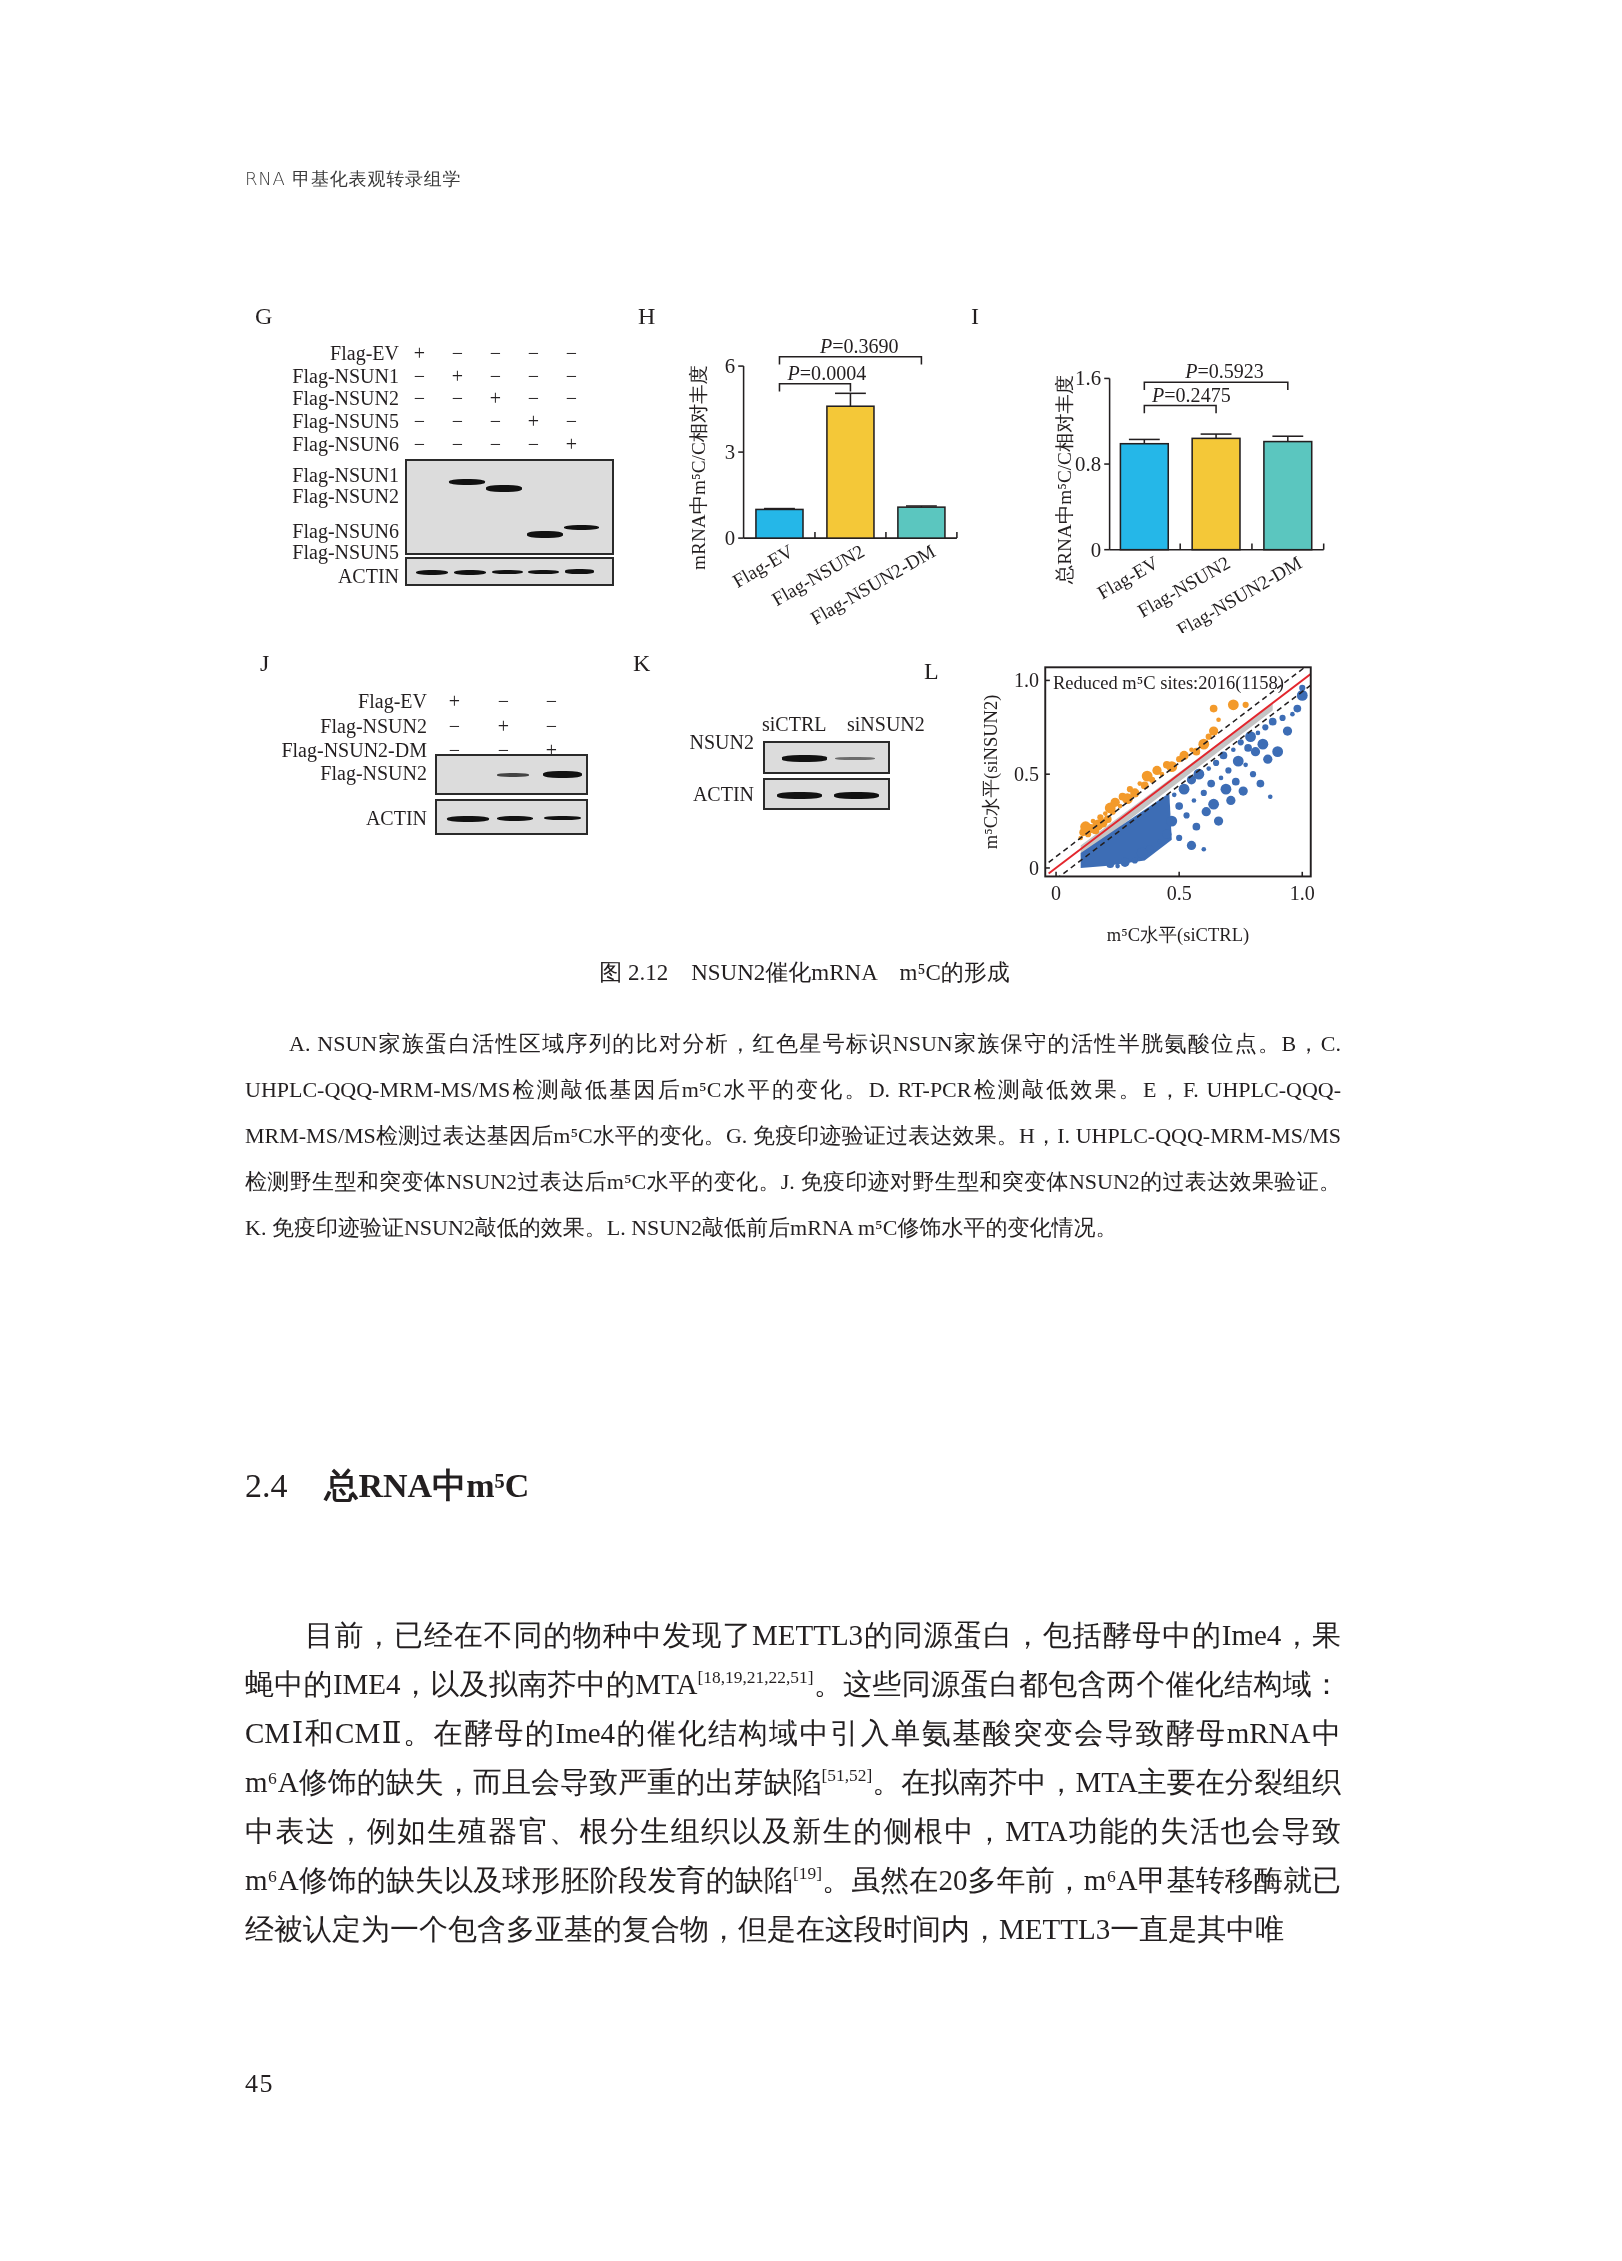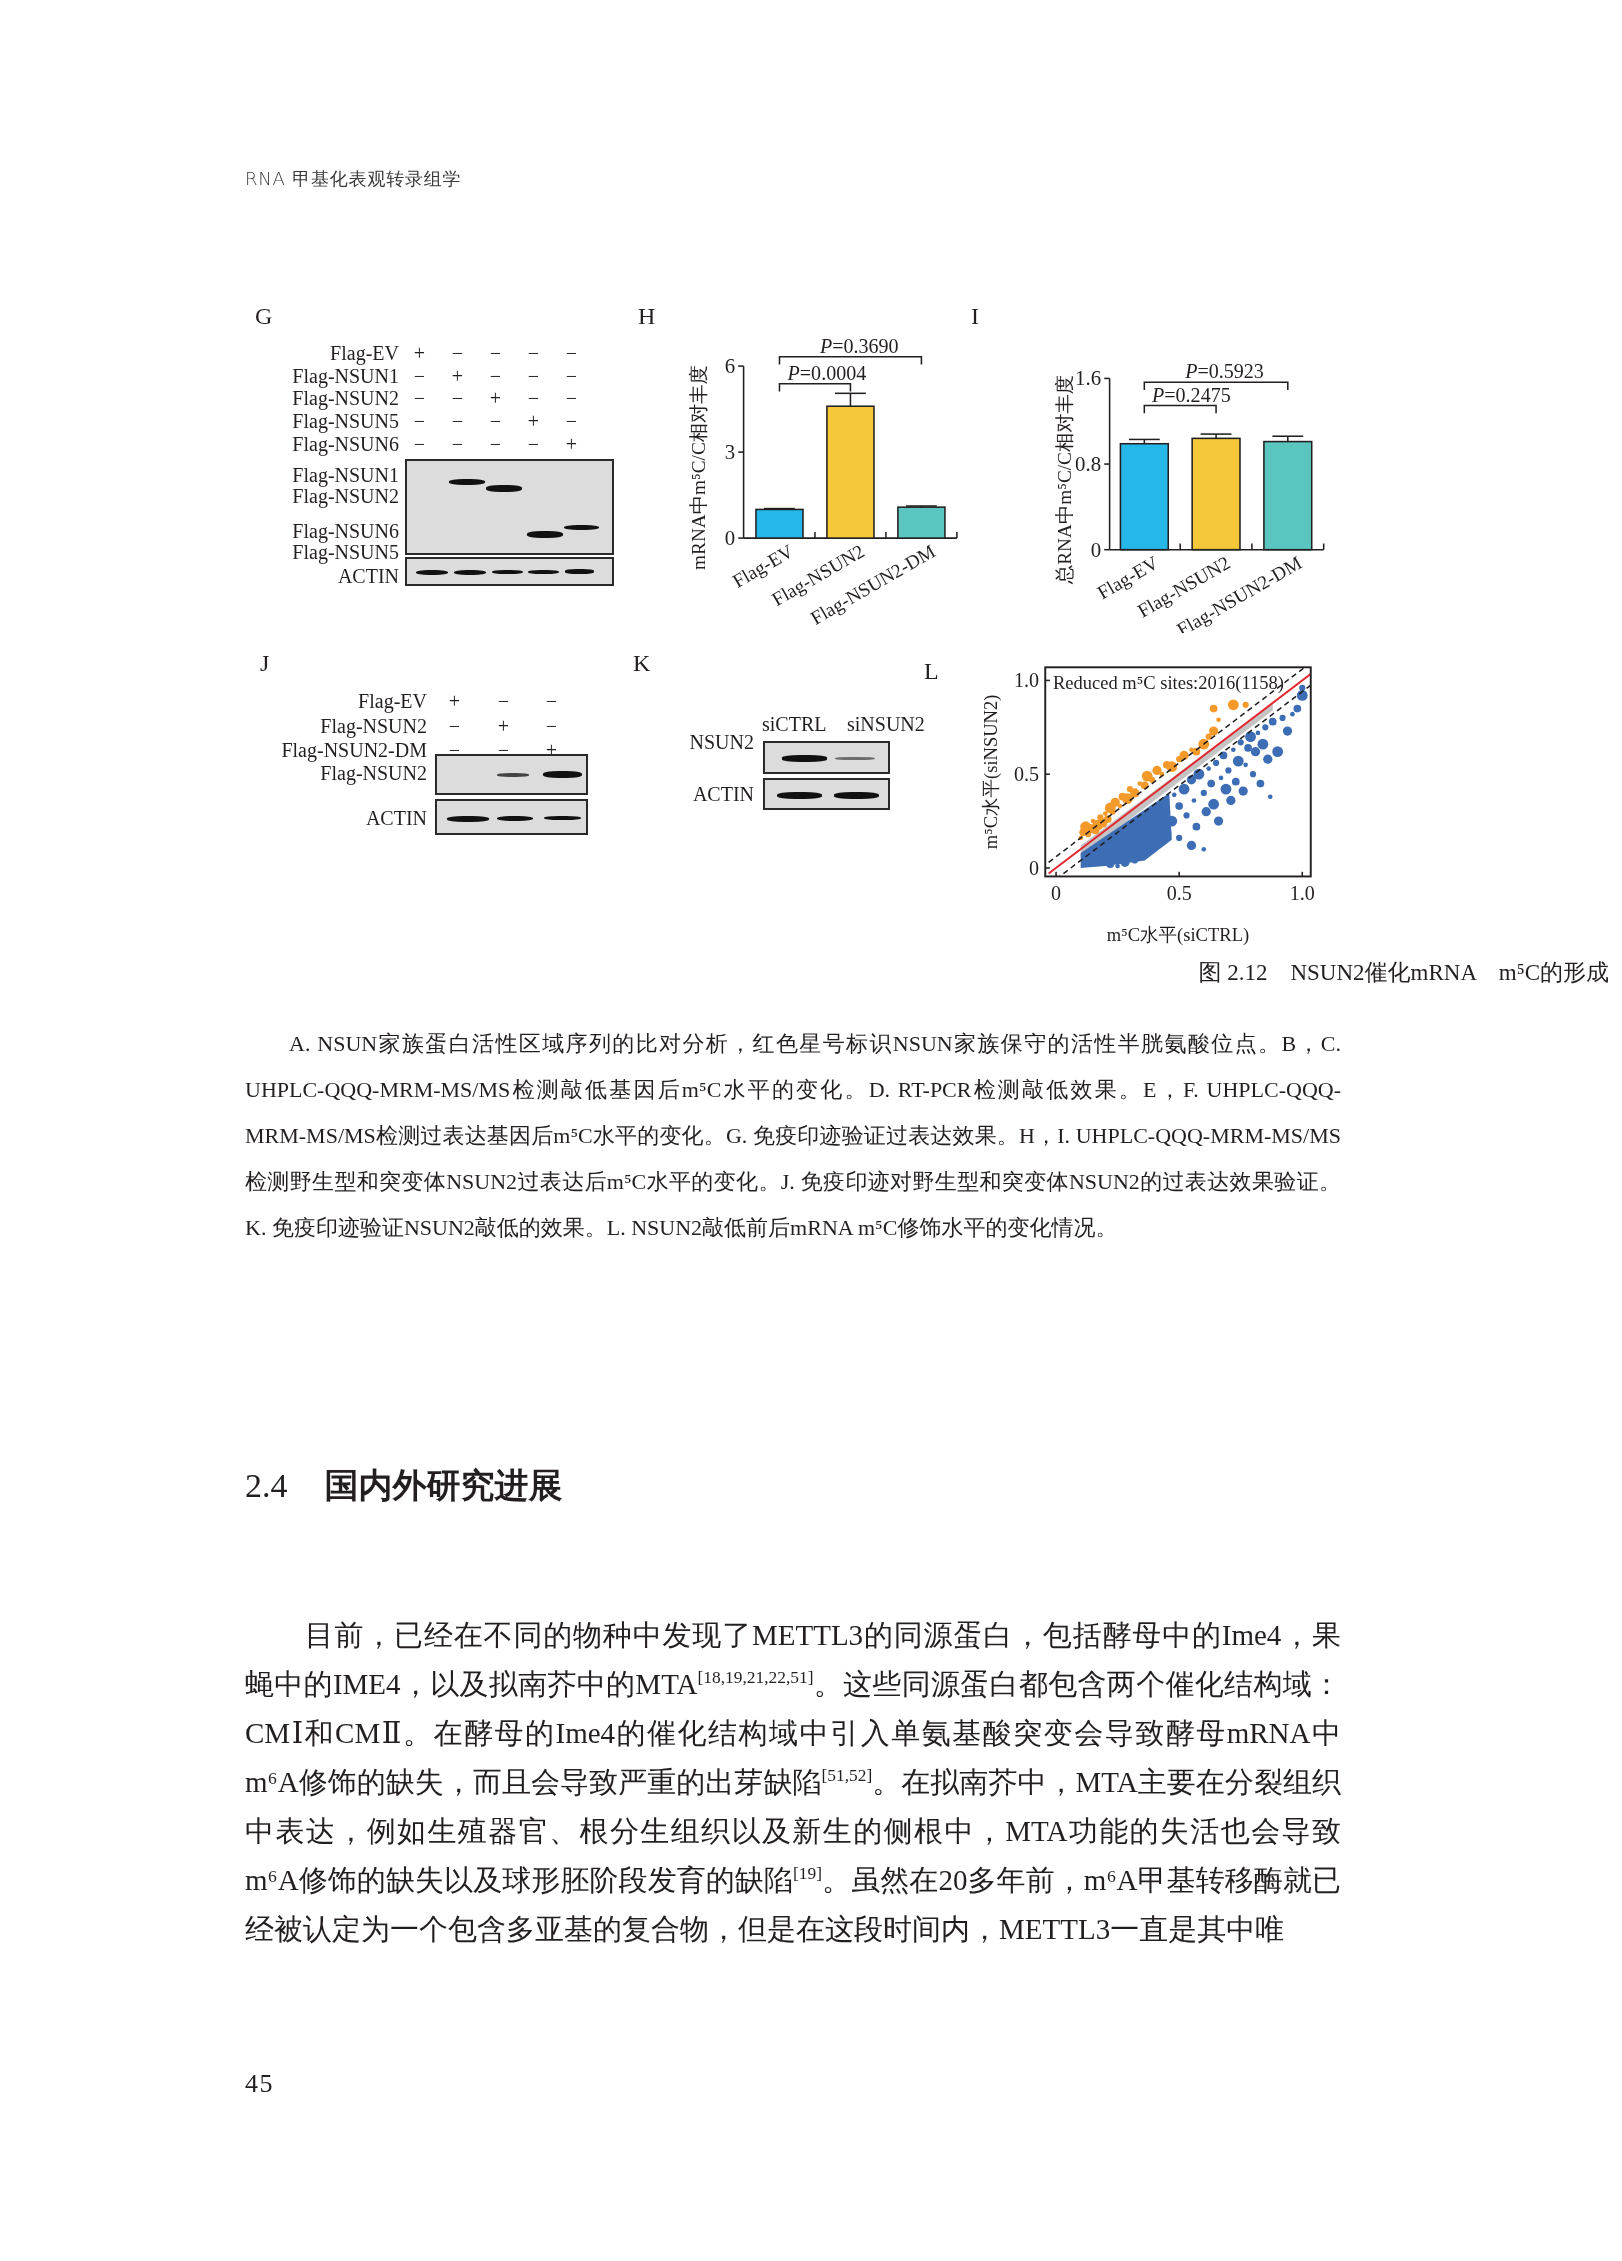"图 2.12 NSUN2催化mRNA m⁵C的形成" #figure-caption { text-align: right -> center }
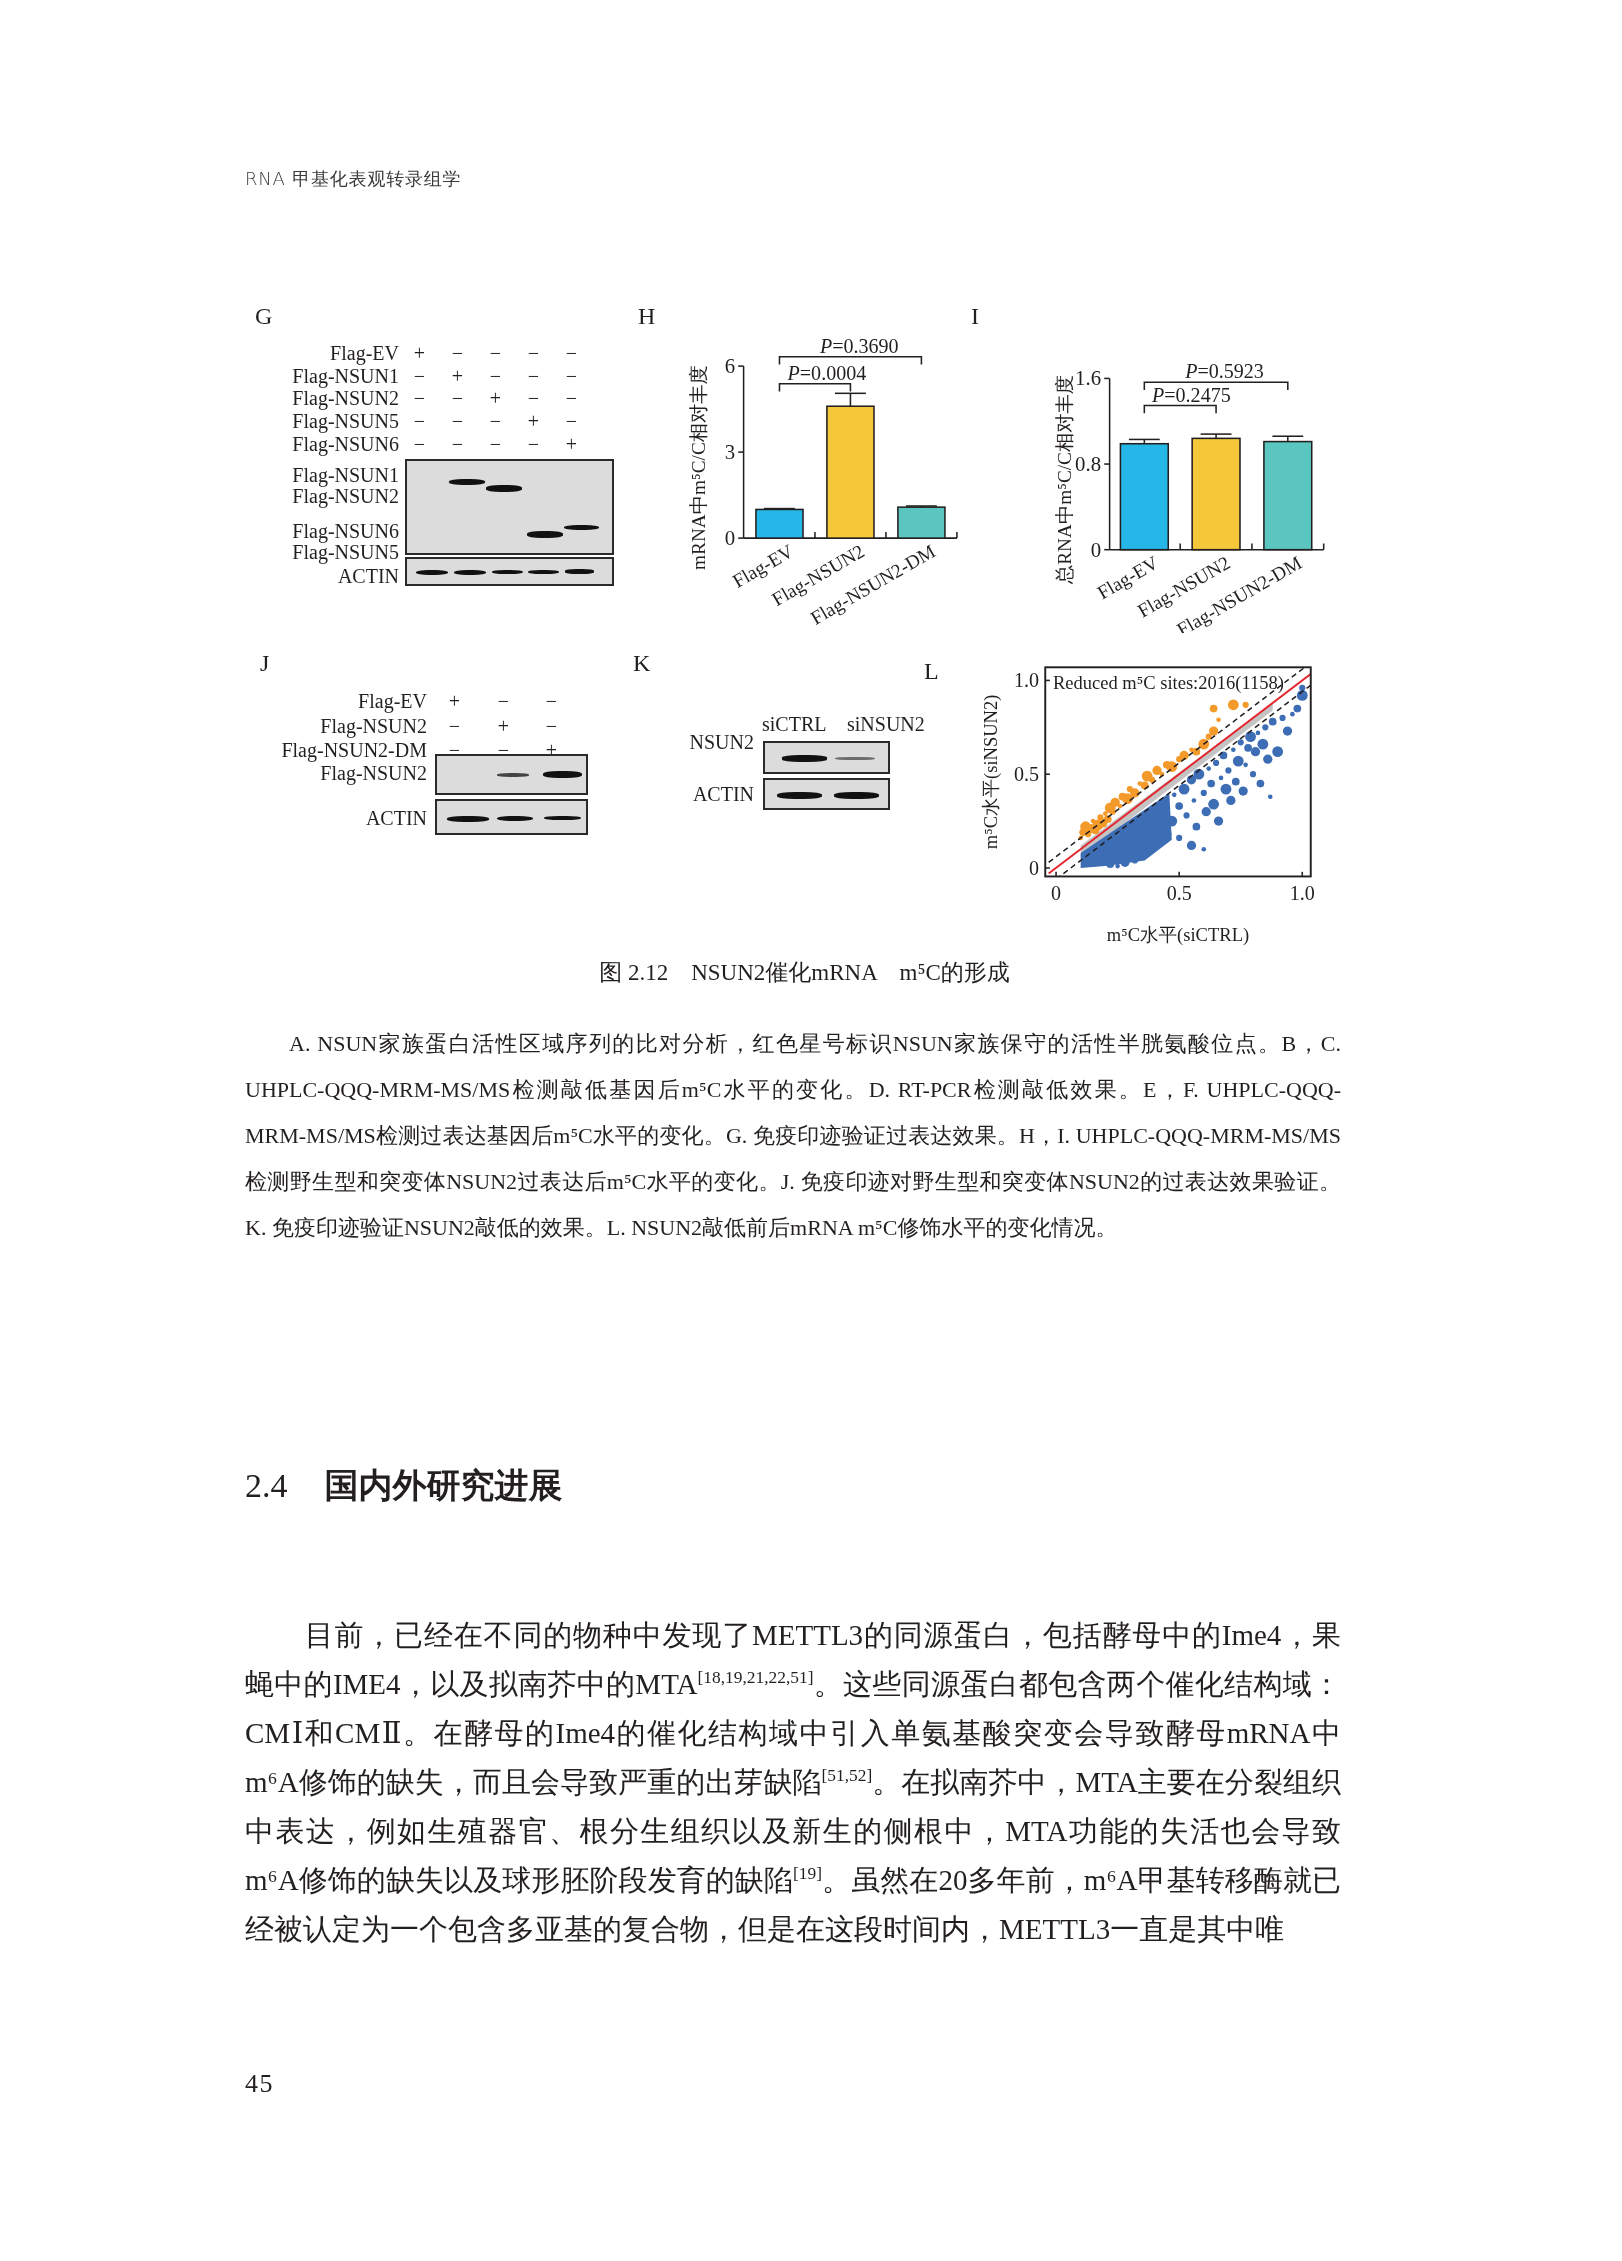"国内外研究进展" span { text: 国内外研究进展 -> 总RNA中m⁵C }
